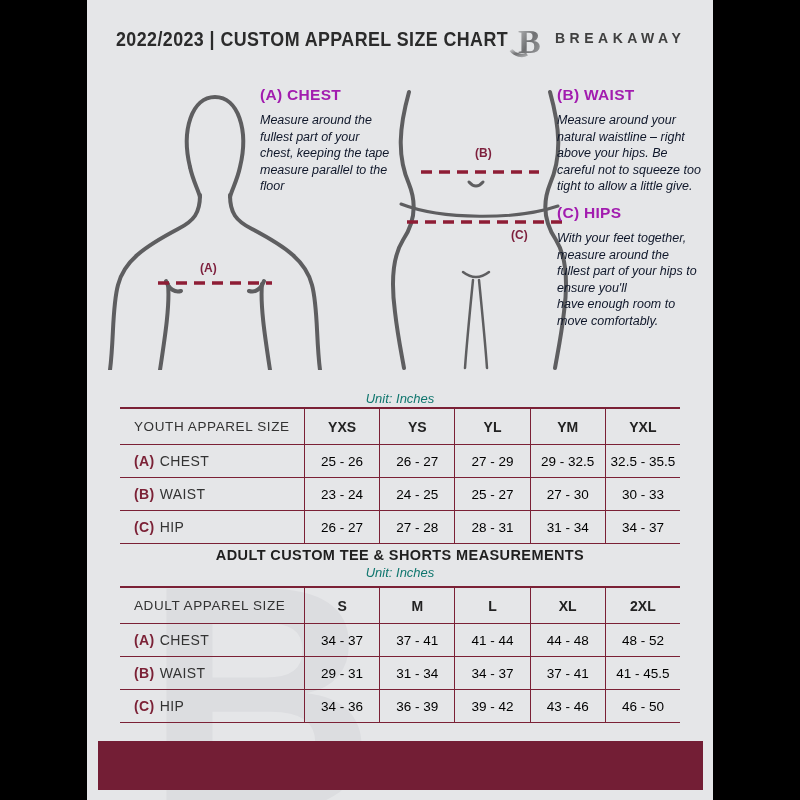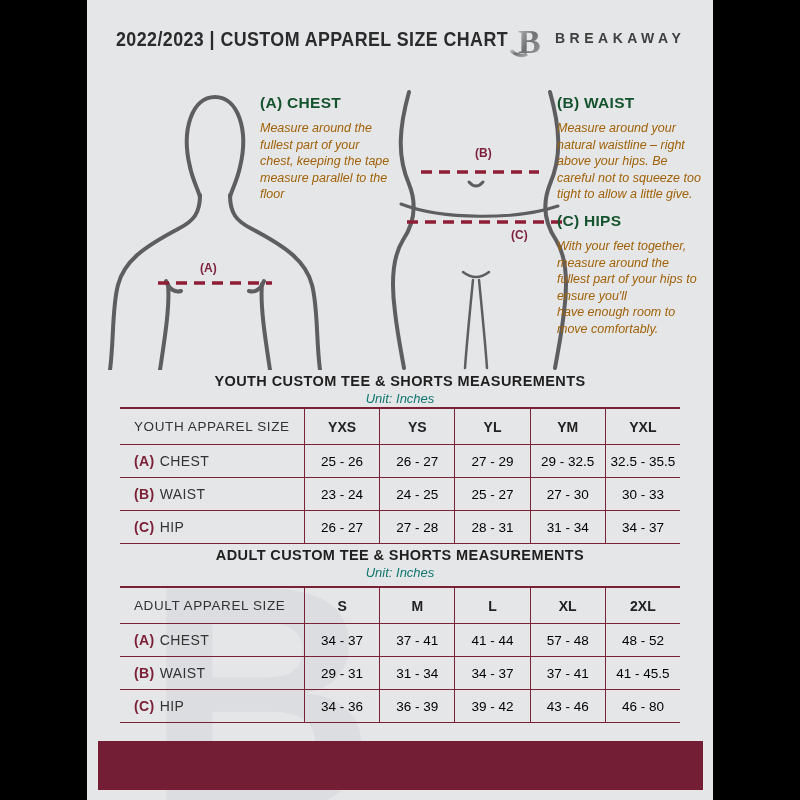"(A) CHEST" .guide-h { color: #14532d -> #a21caf; margin: 8px 0 8px 0 -> 0 0 8px 0 }
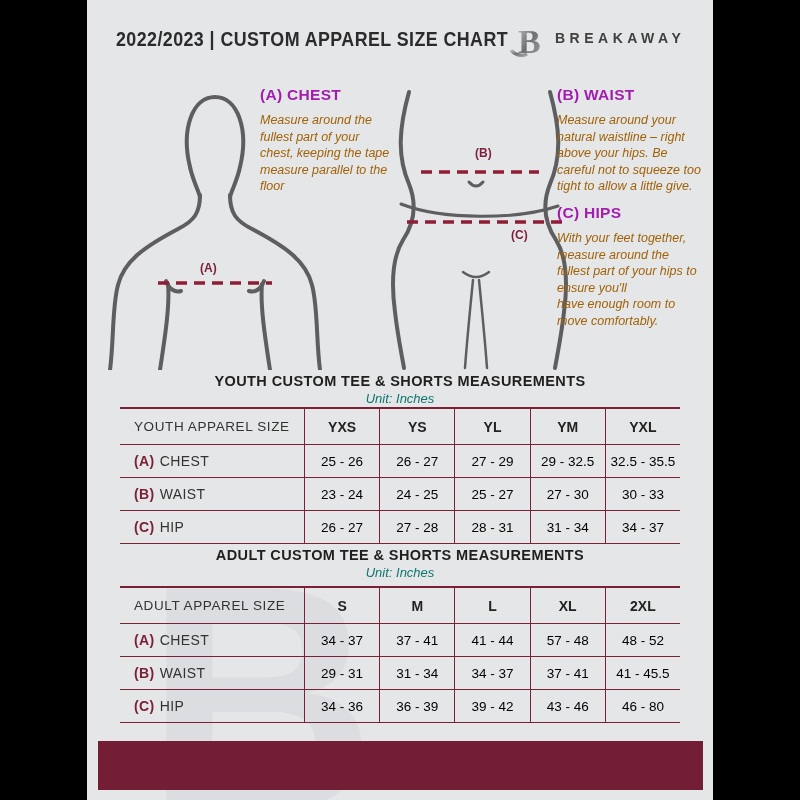"Measure around the fullest part" .guide-b { color: #a16207 -> #0f172a }
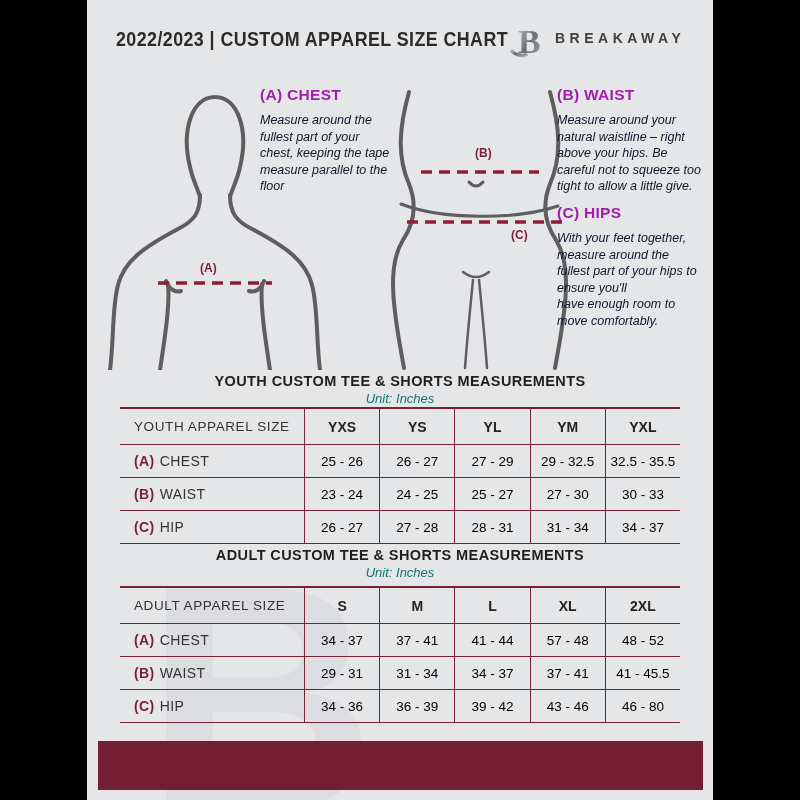"YOUTH CUSTOM TEE & SHORTS" div.sec-title { html: <div>YOUTH CUSTOM TEE &amp; SHORTS MEASUREMENTS</div> -> none }
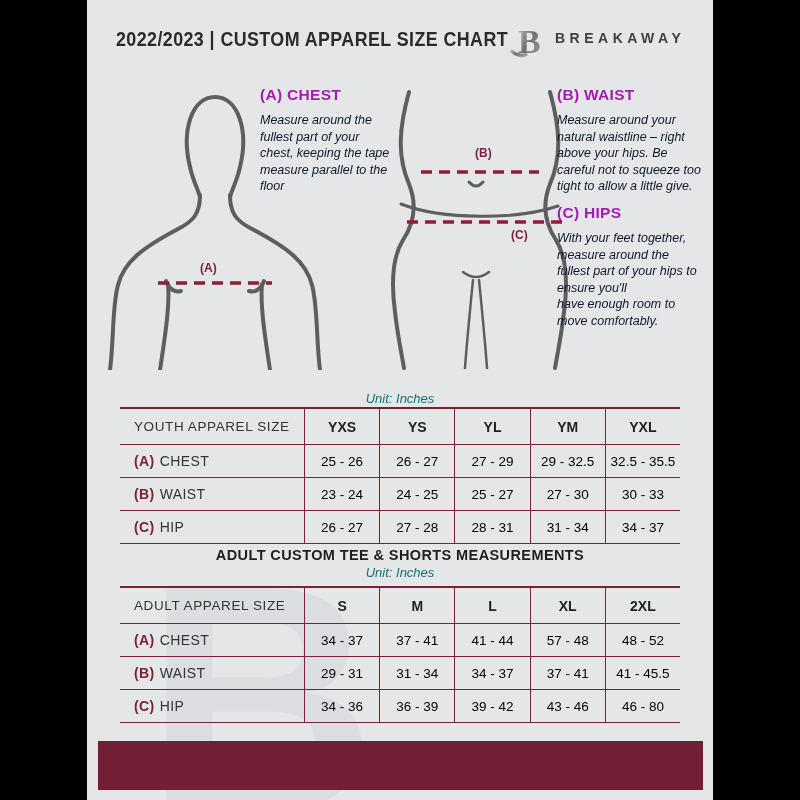"57 - 48" div.st-cell { text: 57 -> 44 }
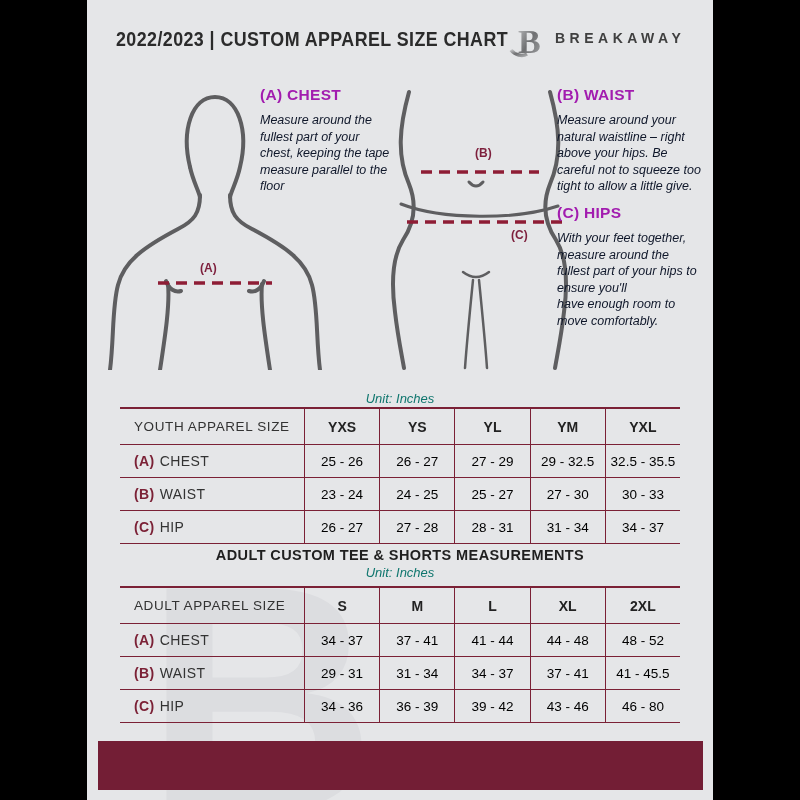"46 - 80" div.st-cell { text: 80 -> 50 }
